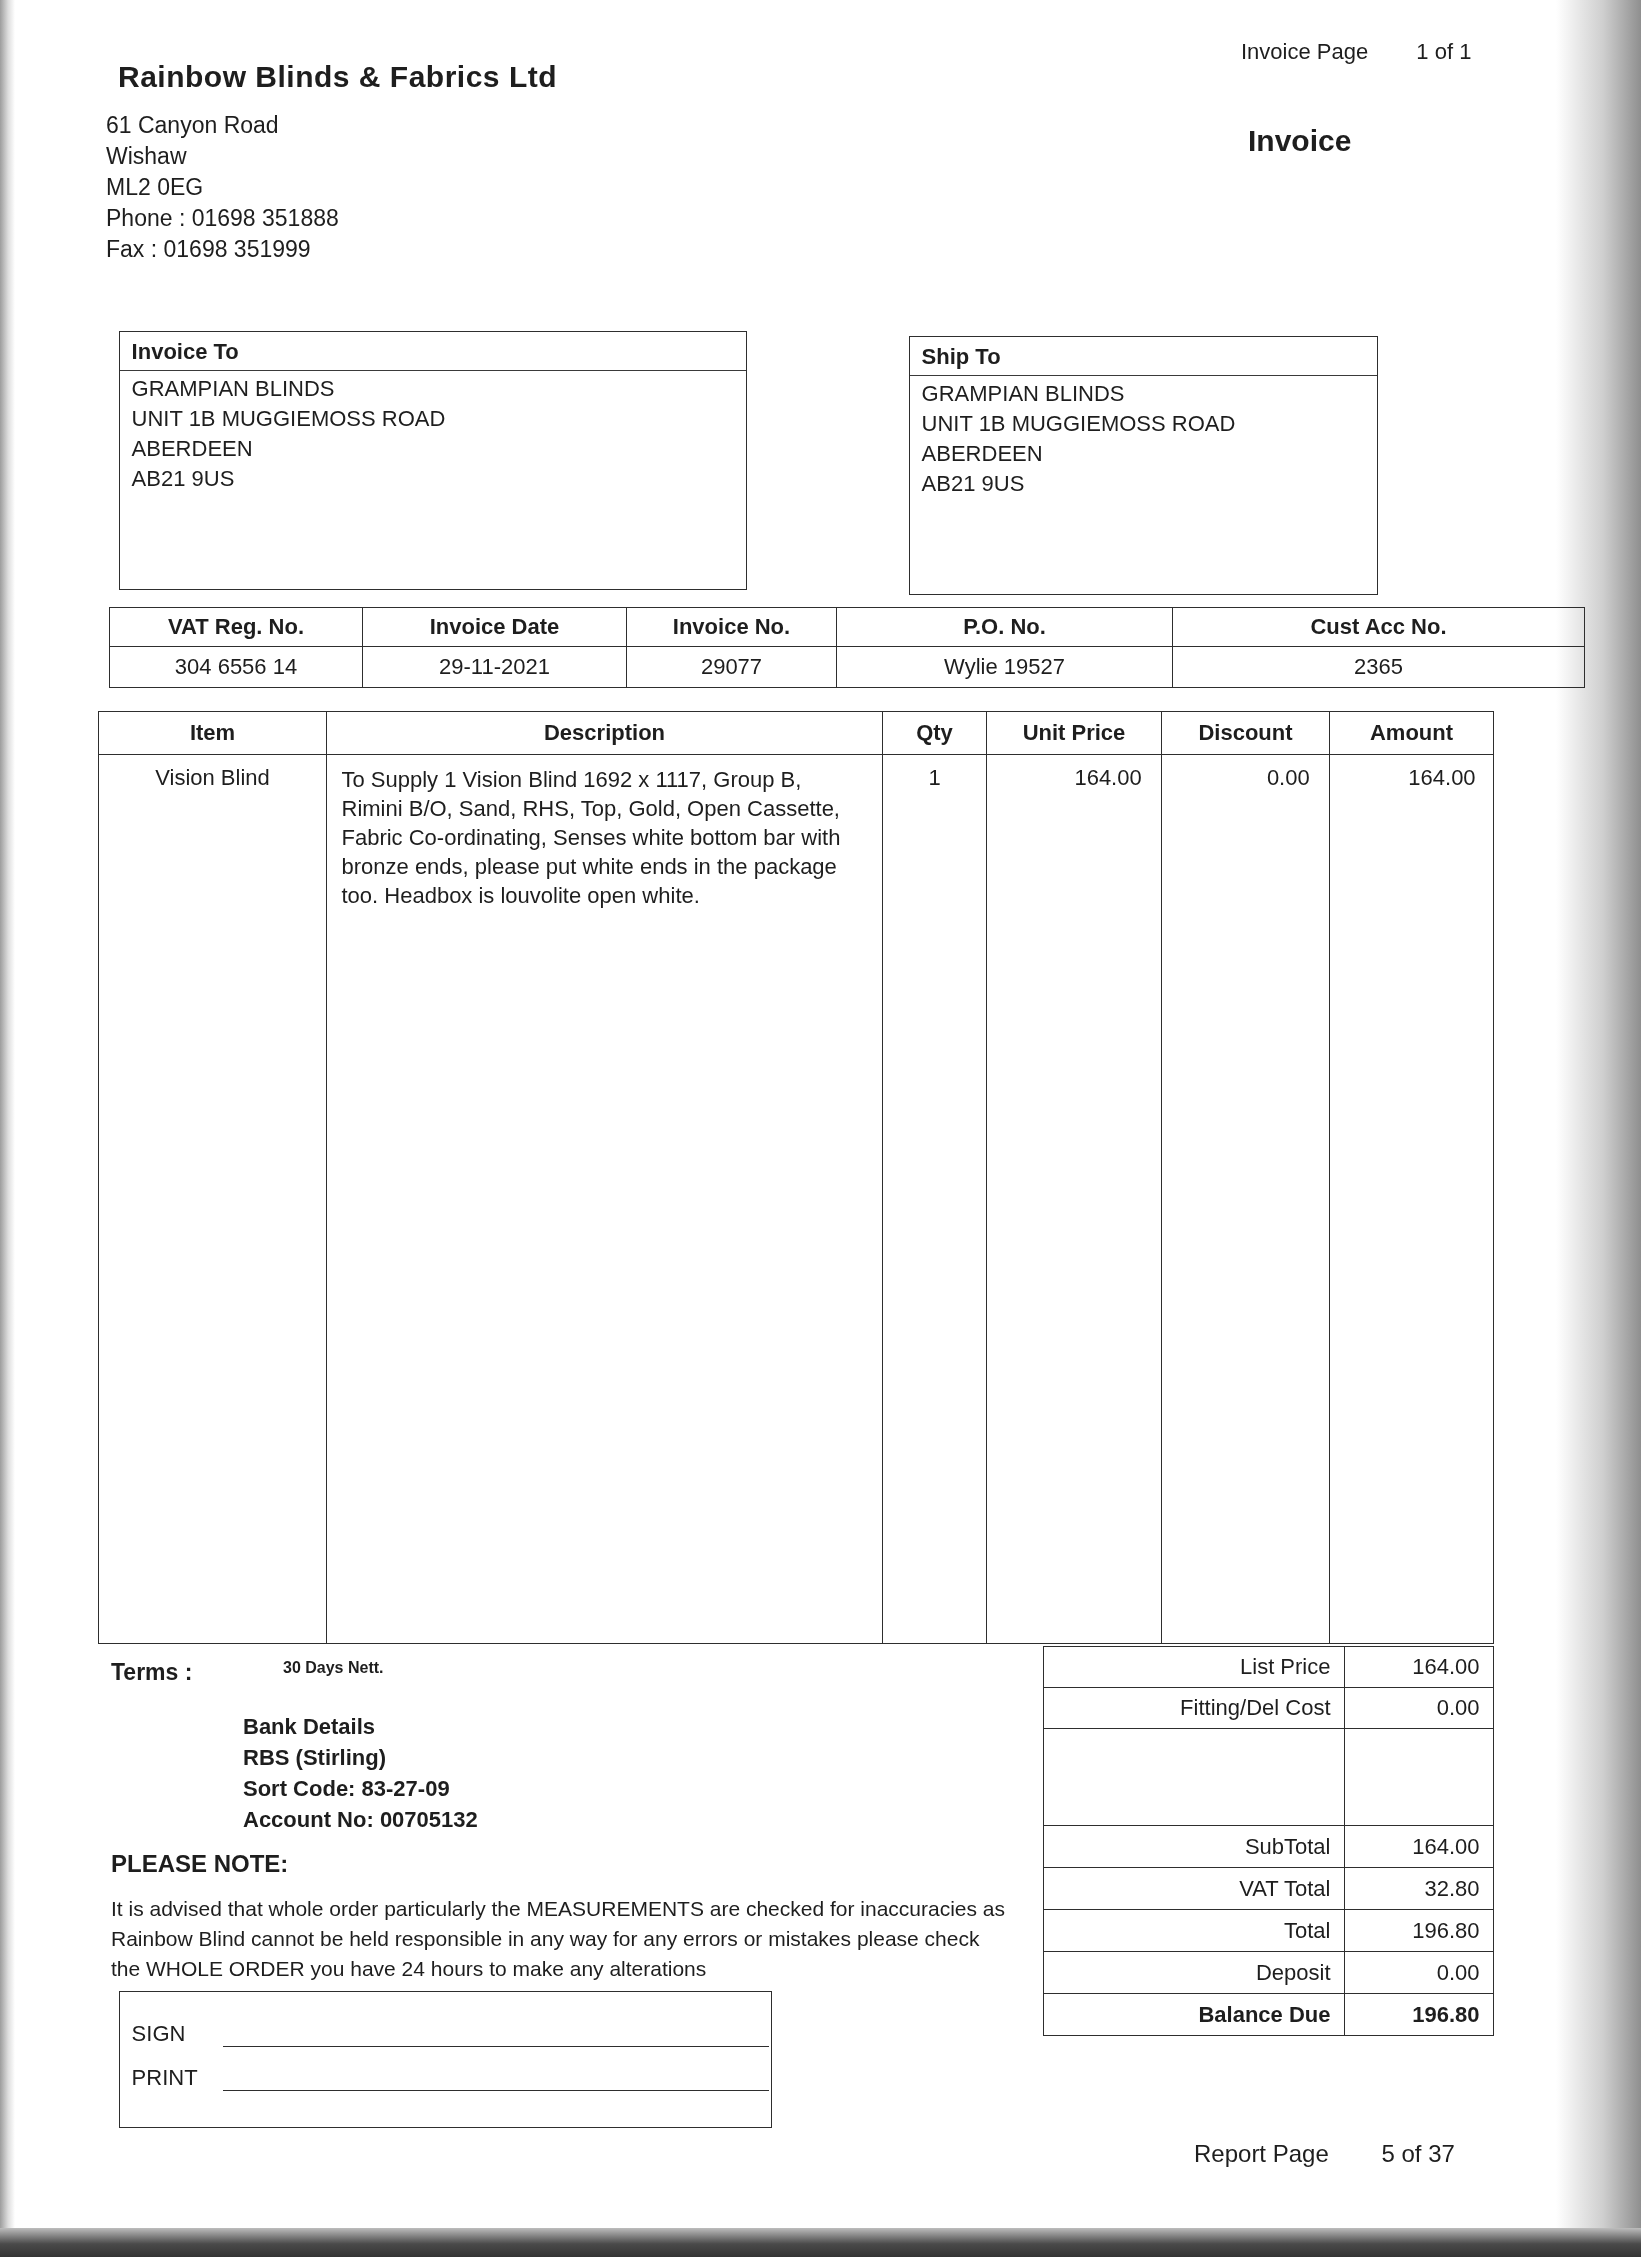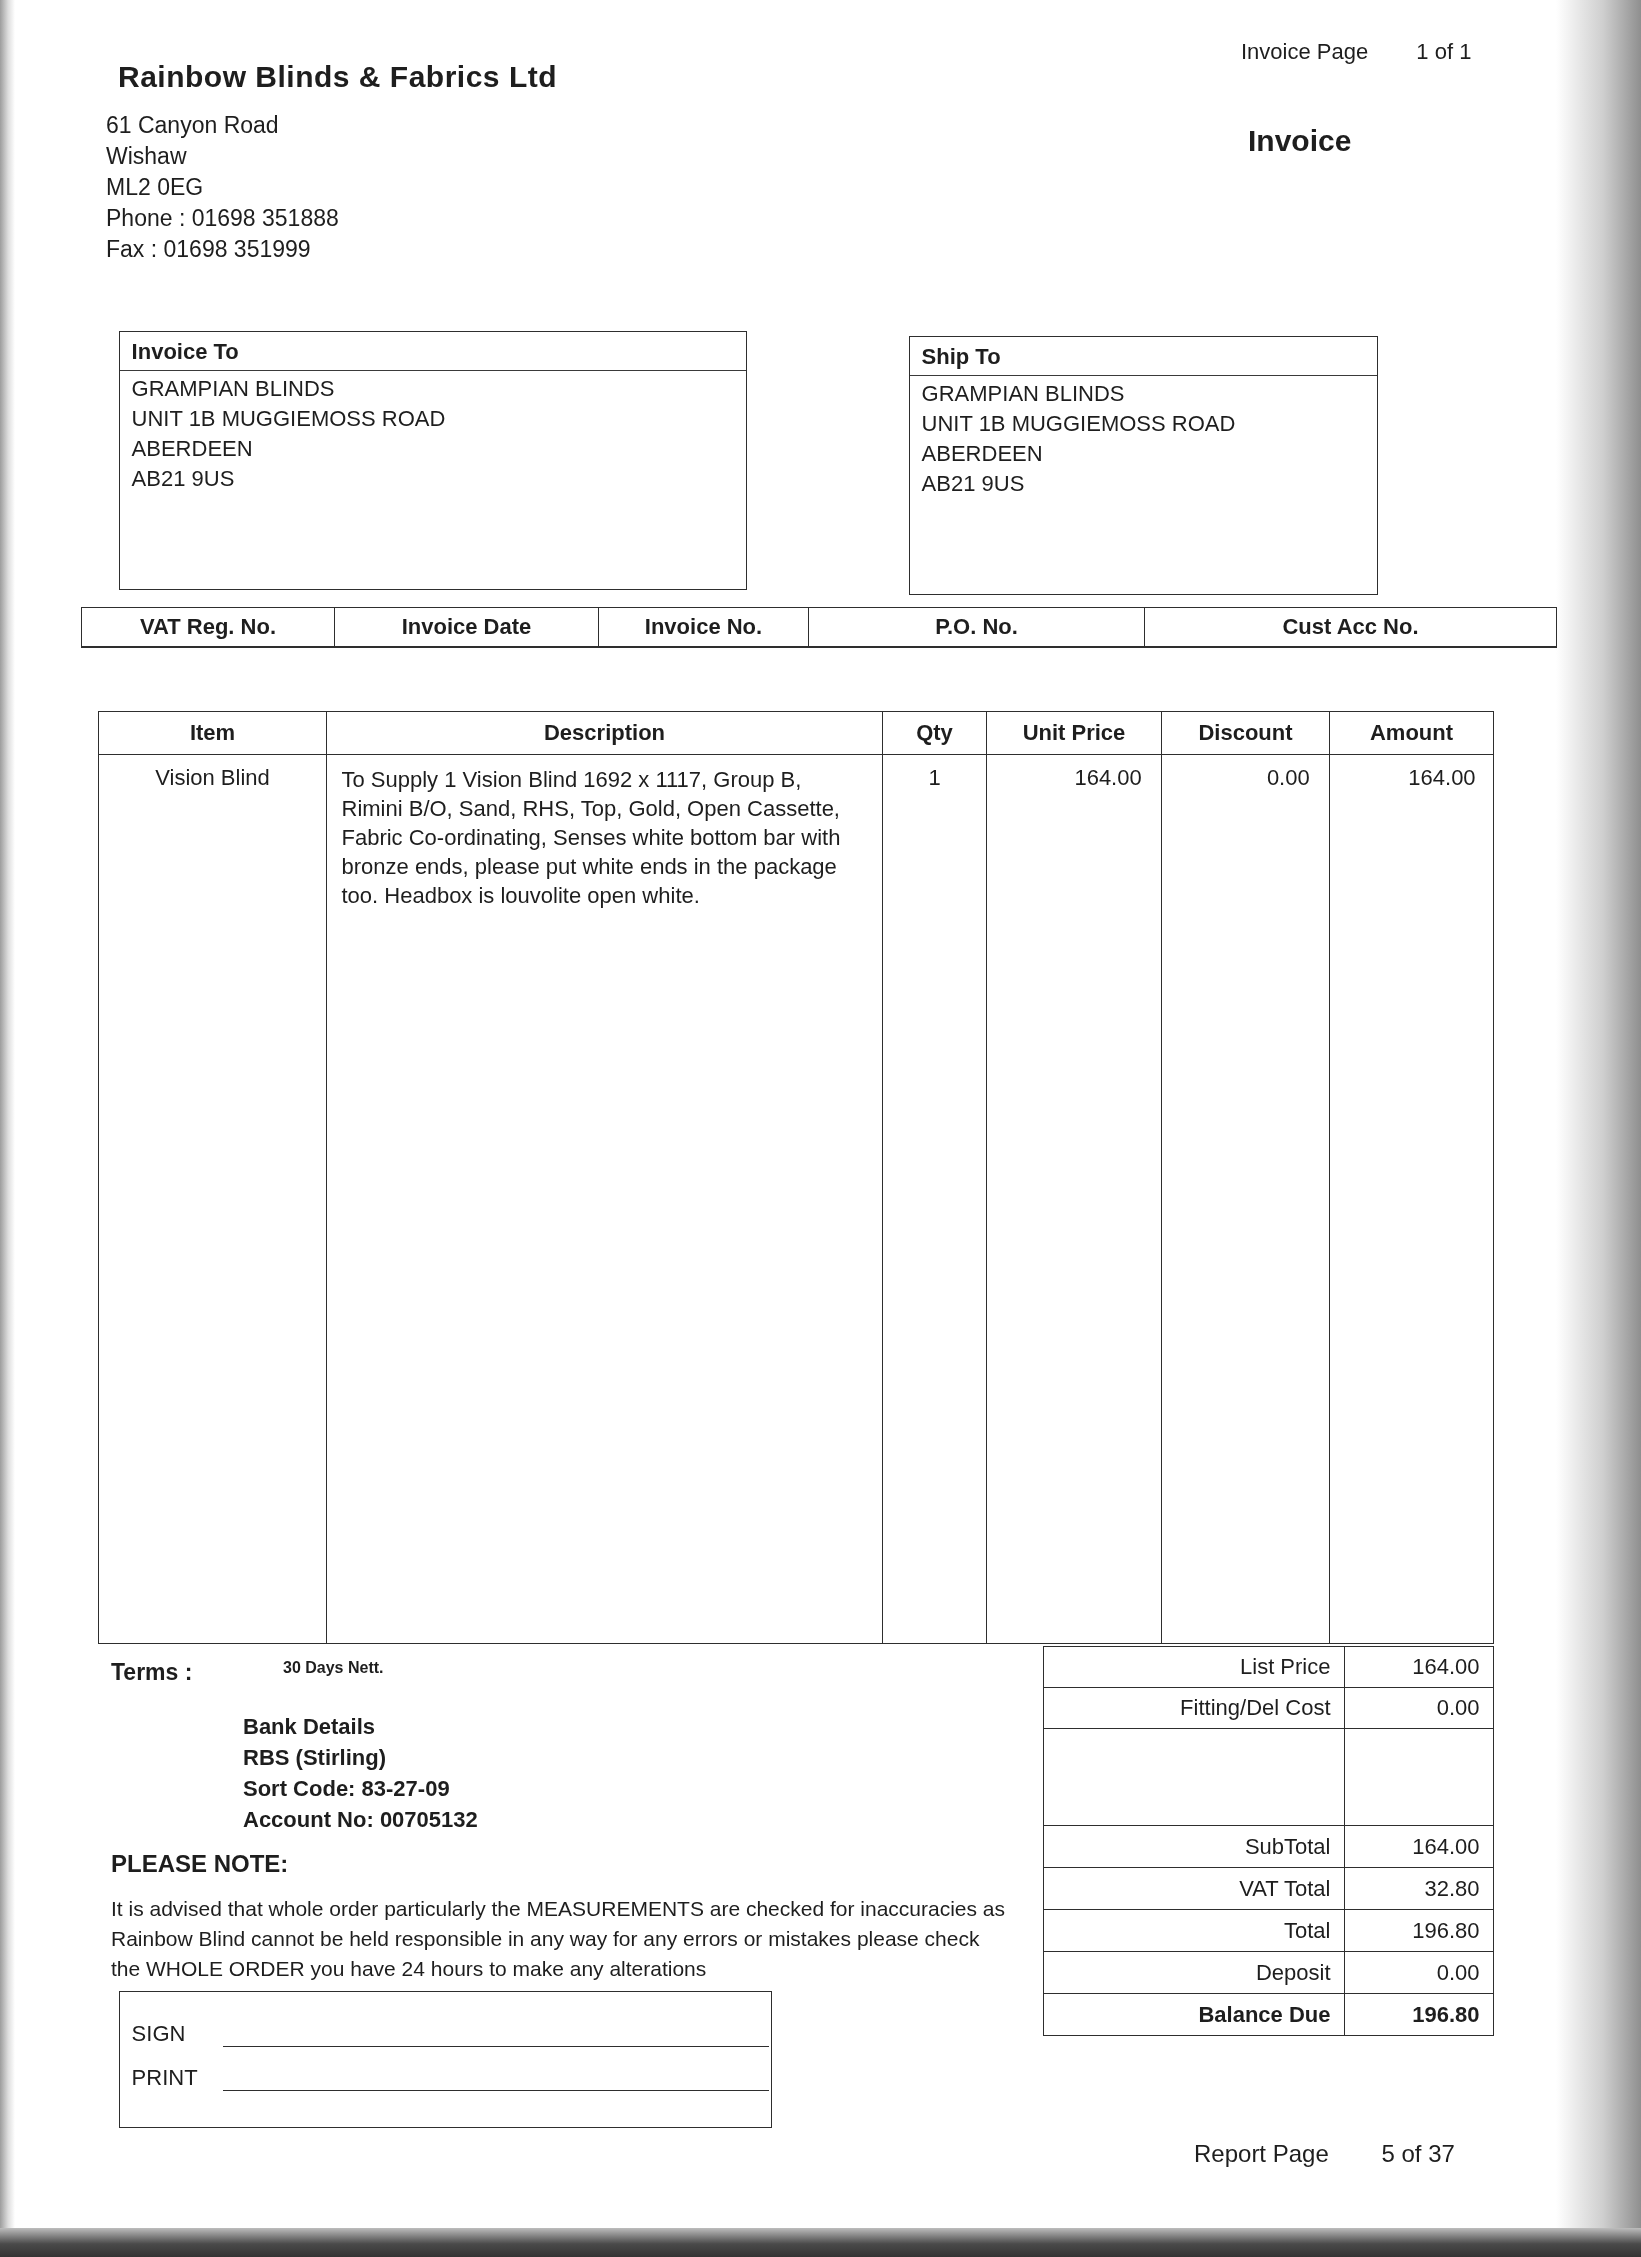"VAT Reg. No." div.abs { left: 81px -> 109px }
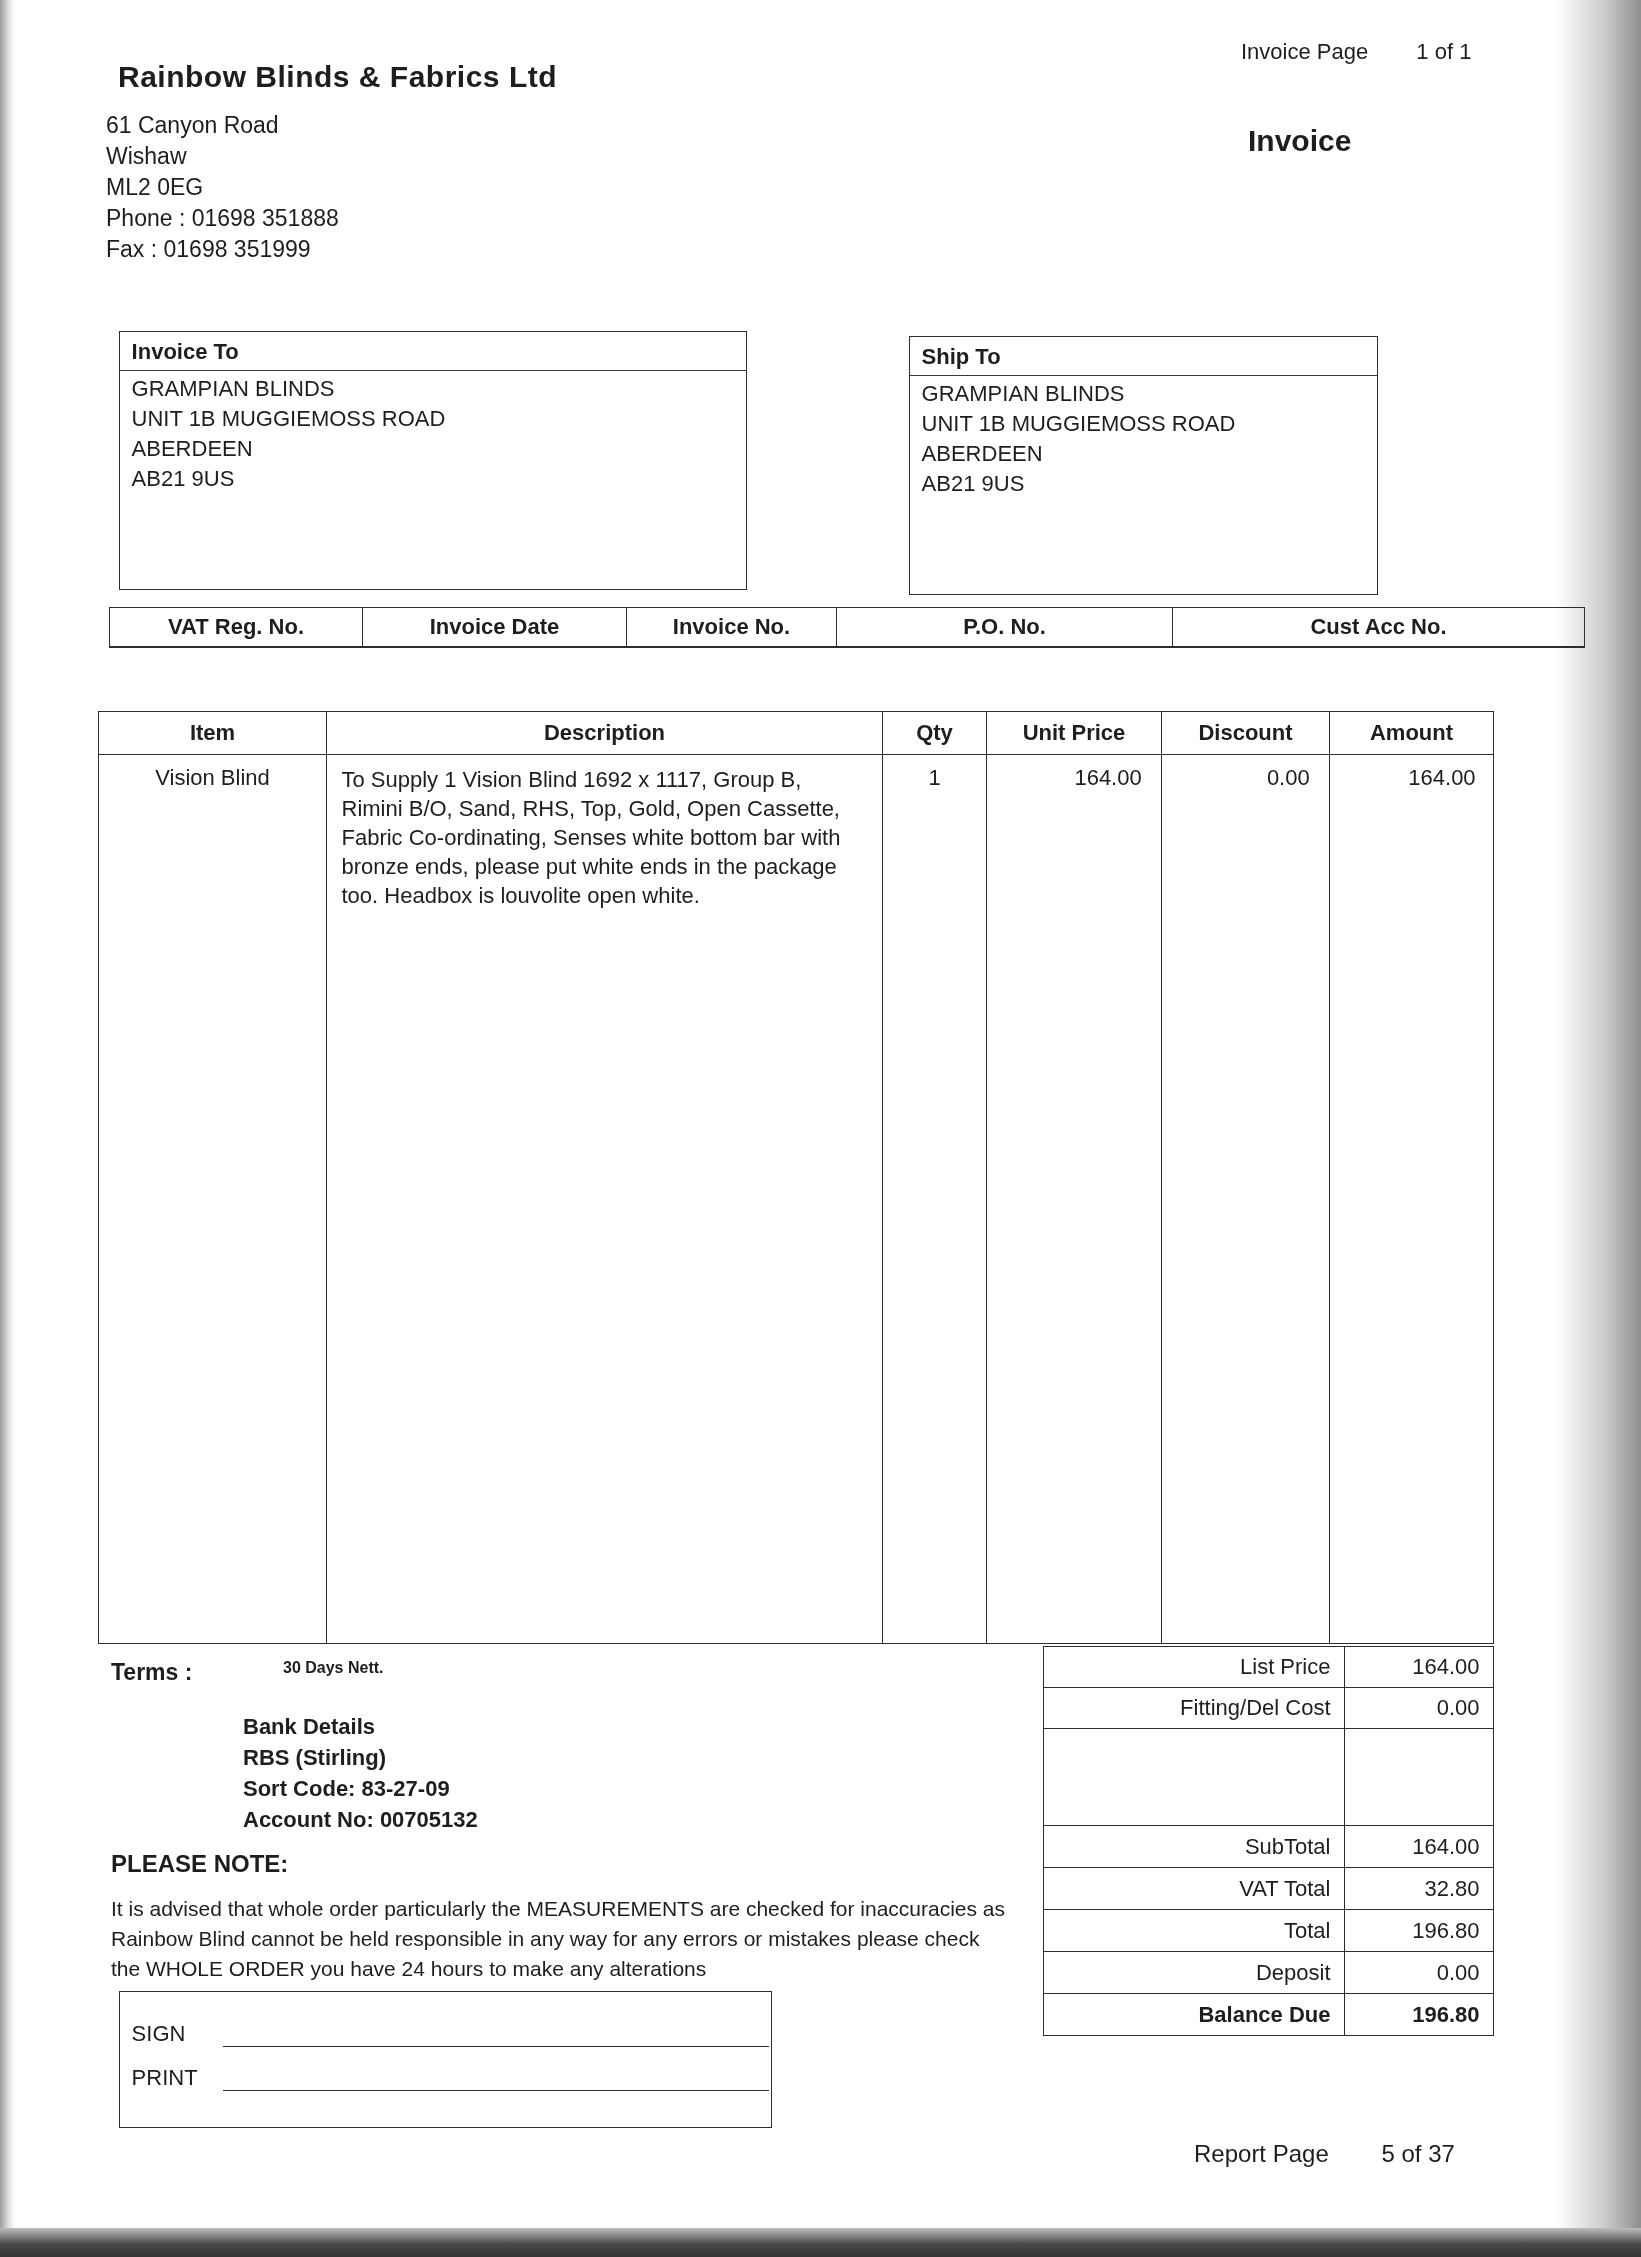"304 6556 14" div.row { html: none -> <div> <div>304 6556 14</div> <div>29-11-2021</div> <div>29077</div> <div>Wylie 19527</div> <div>2365</div> </div> }
